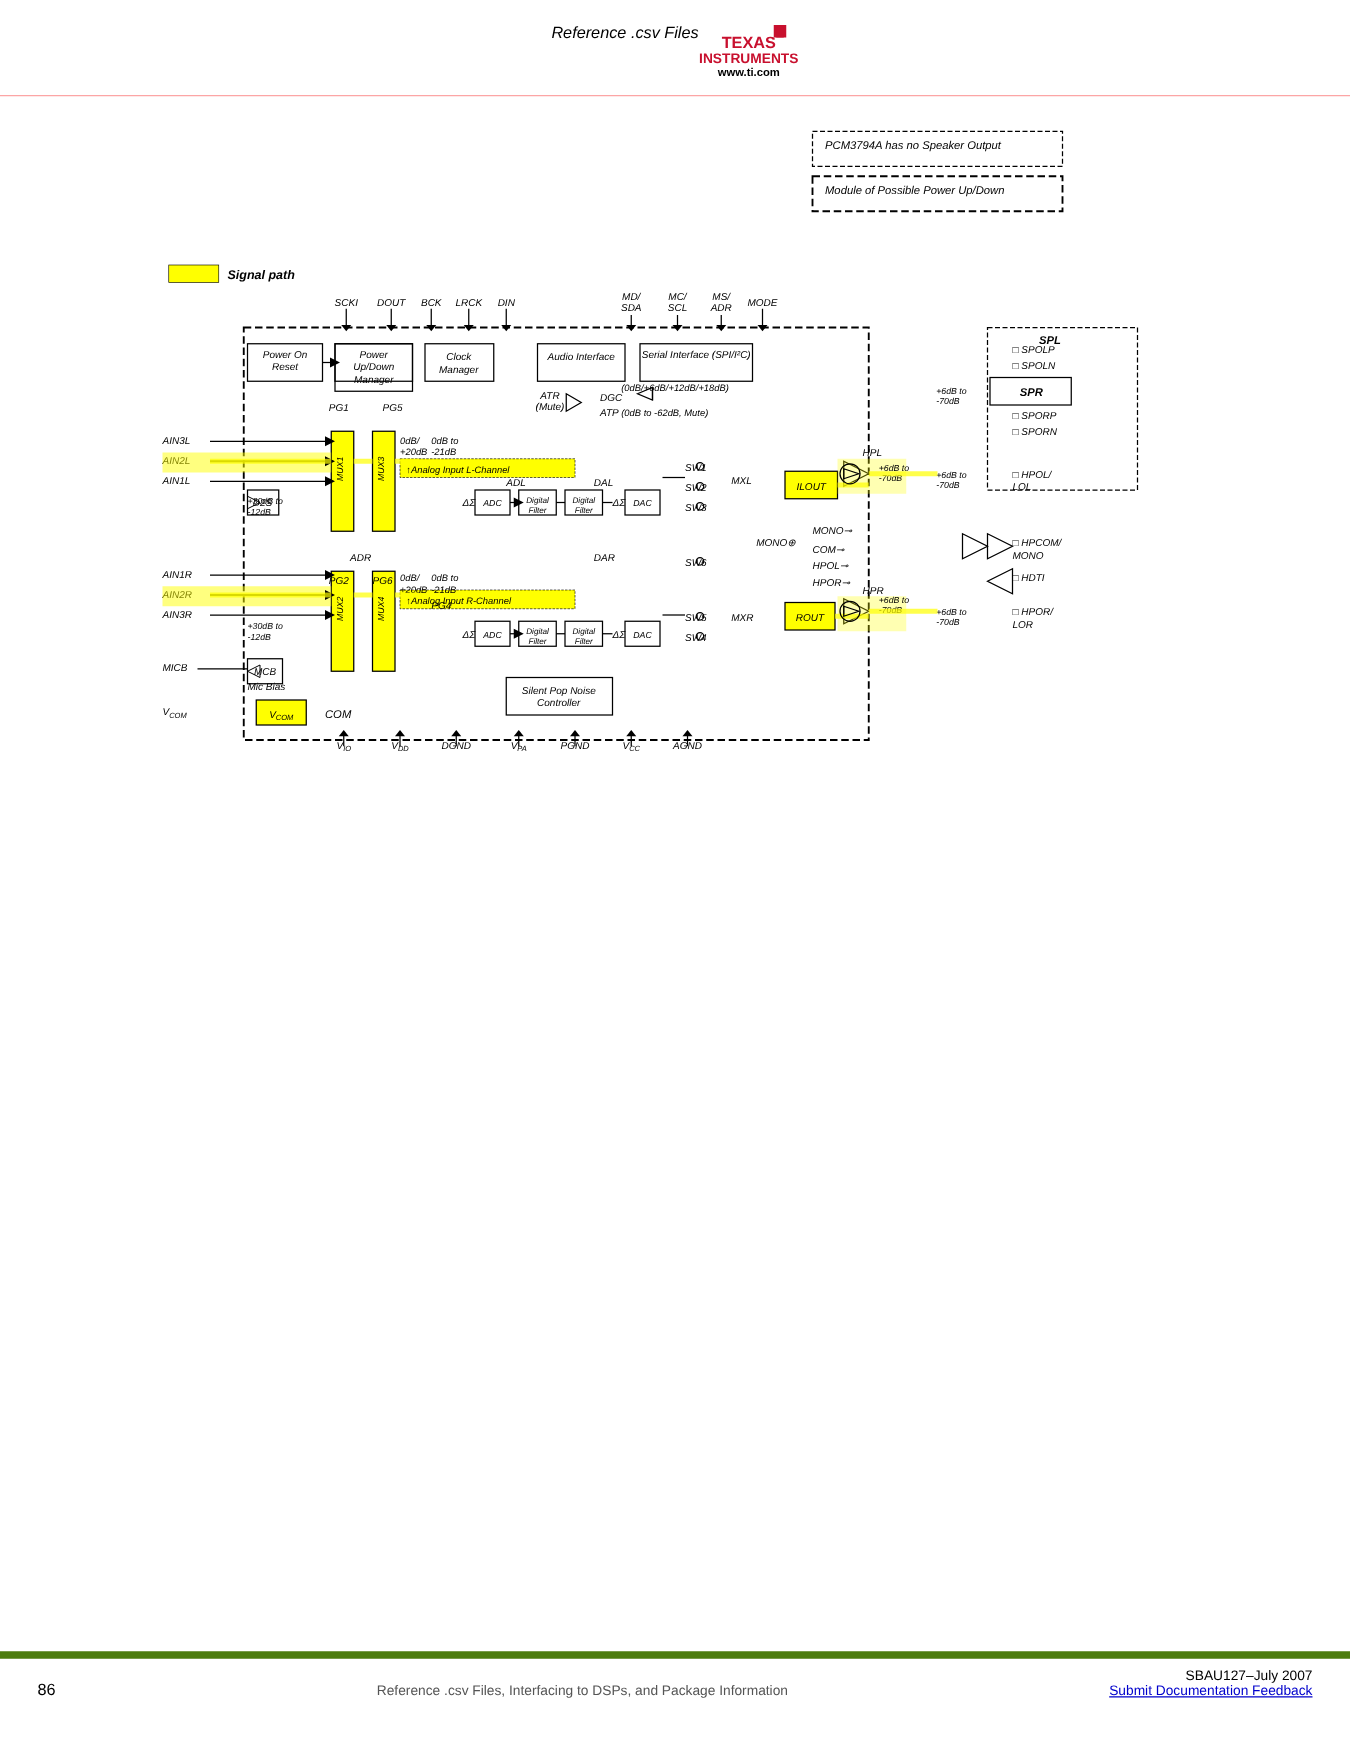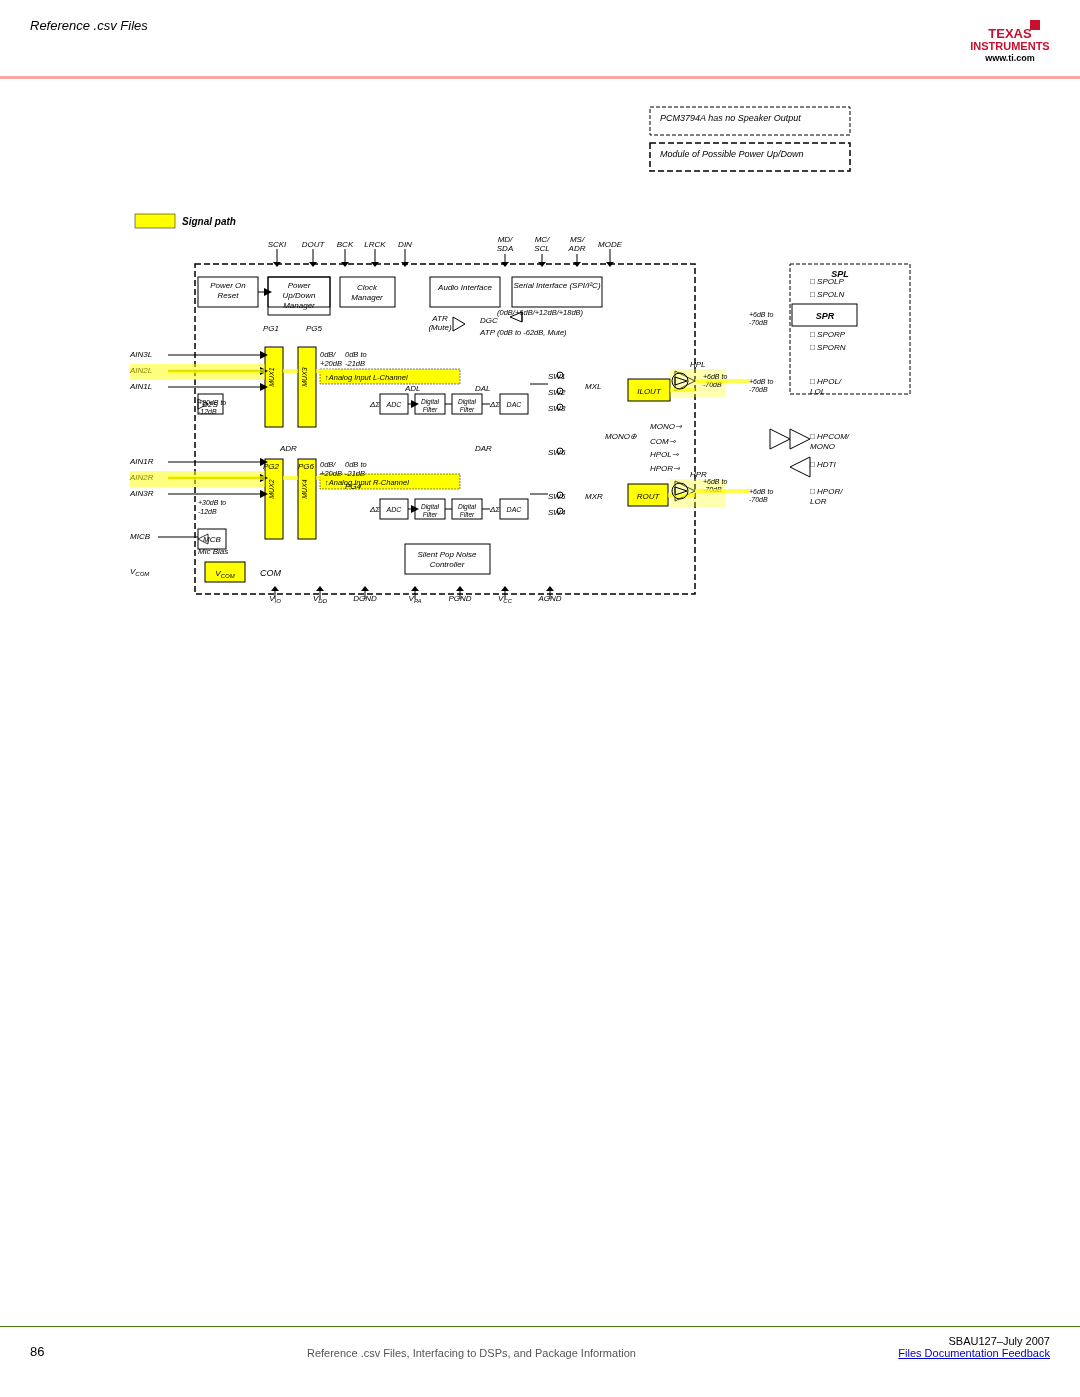"Reference .csv Files" .header { border-bottom: 3px solid #fca5a5 -> 1px solid #fca5a5; justify-content: space-between -> center }
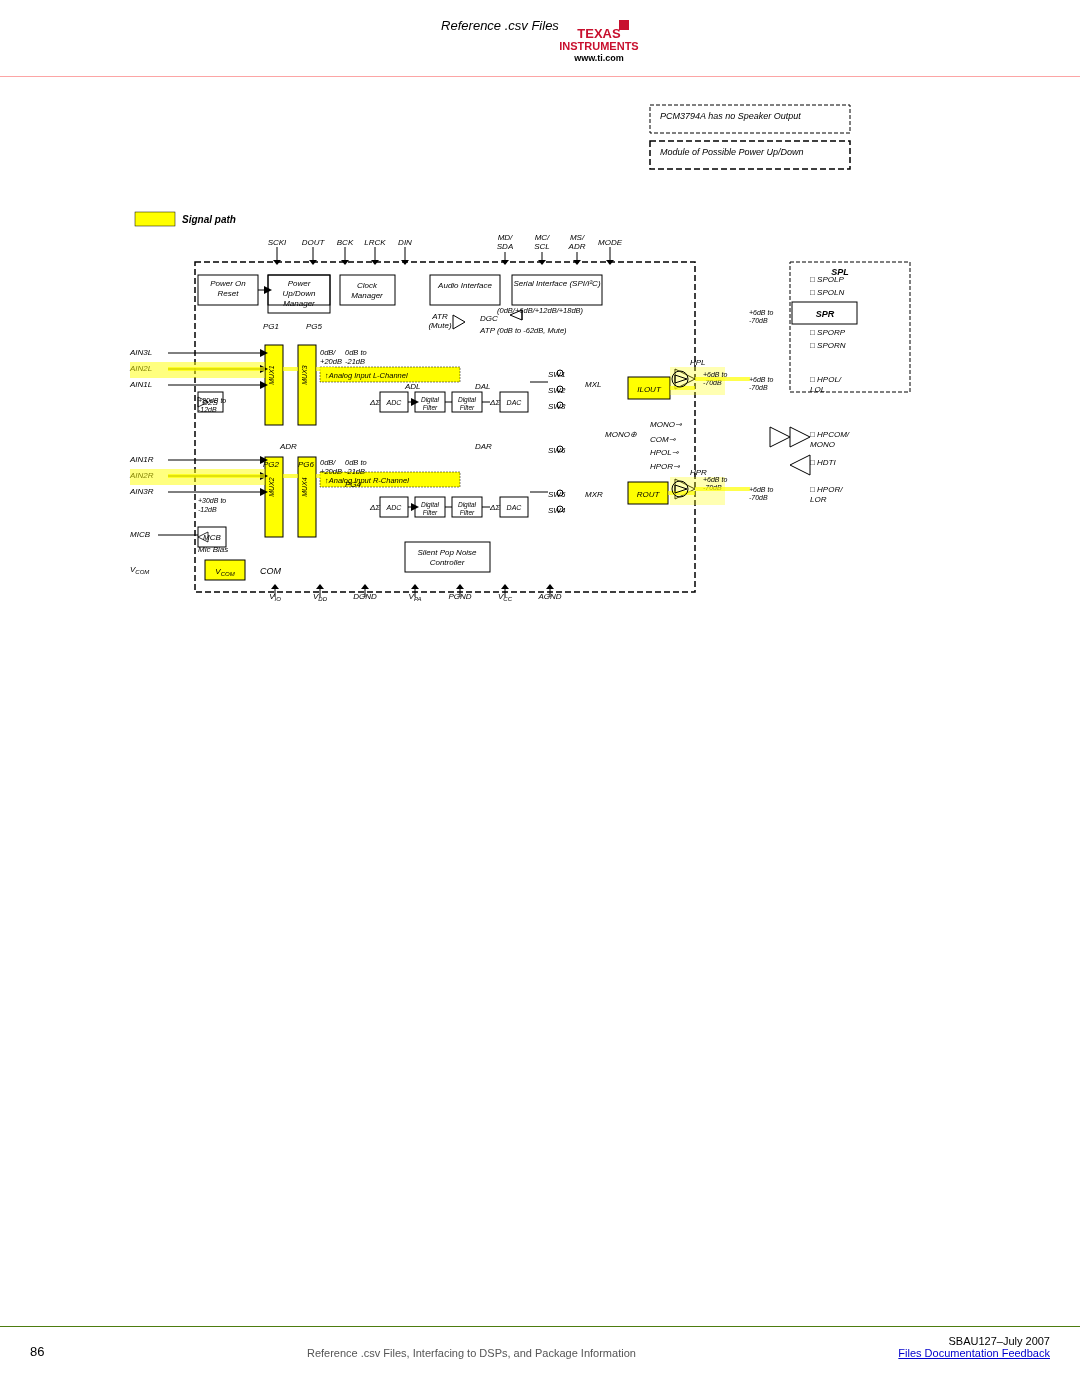"86" .footer { border-top: 1px solid #4d7c0f -> 6px solid #4d7c0f }
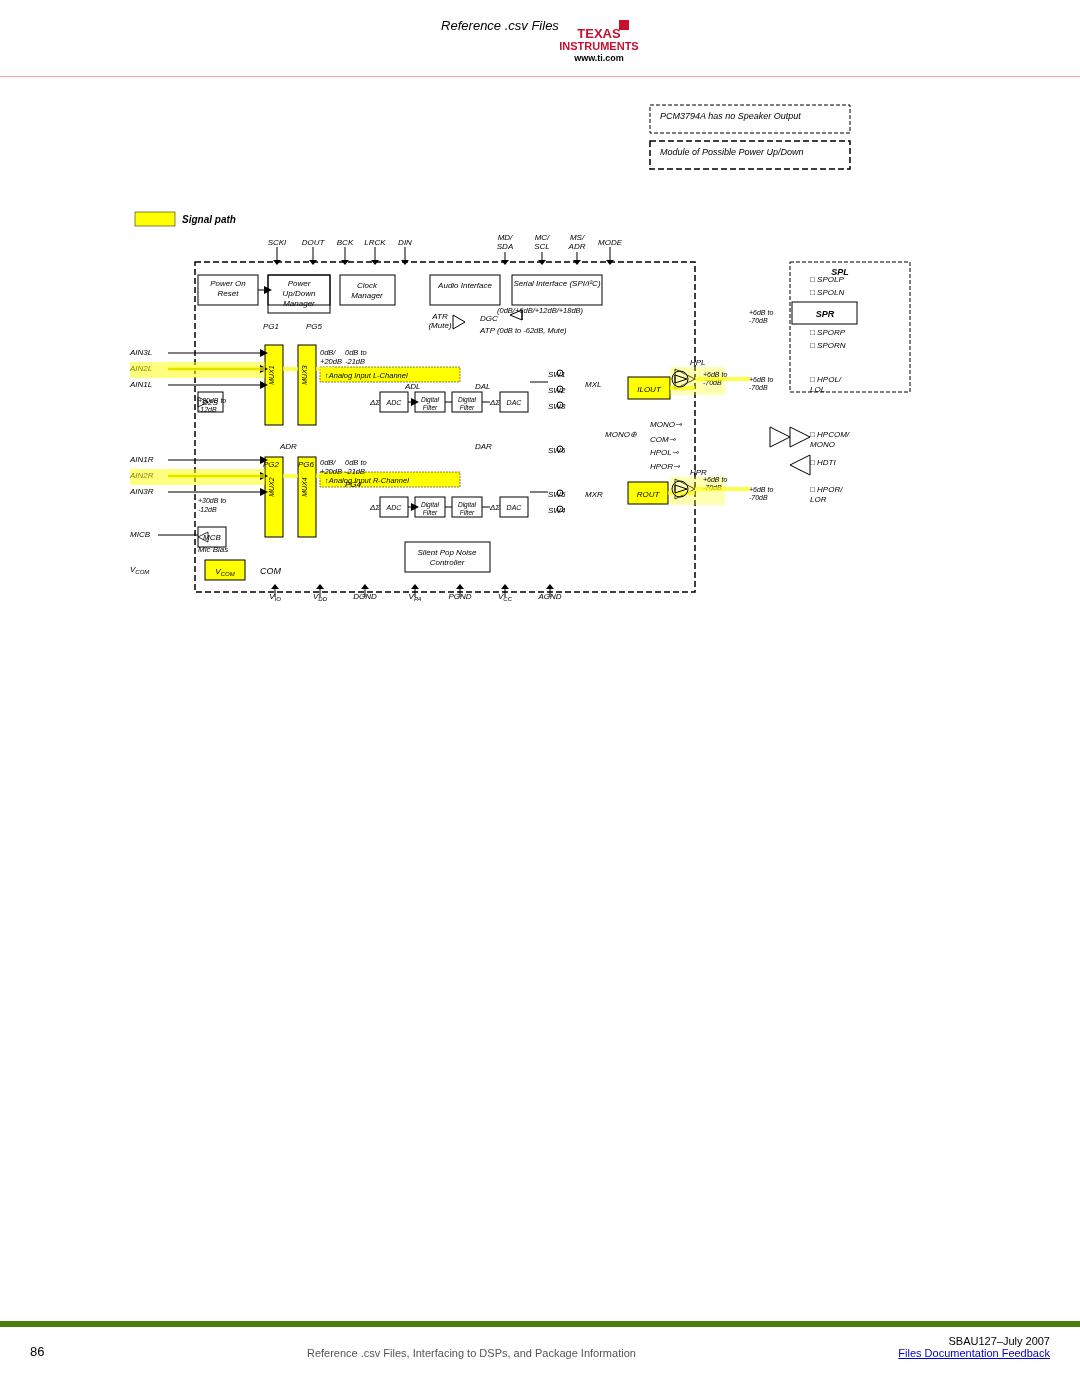"Files Documentation Feedback" a.footer-link { text: Files -> Submit }
